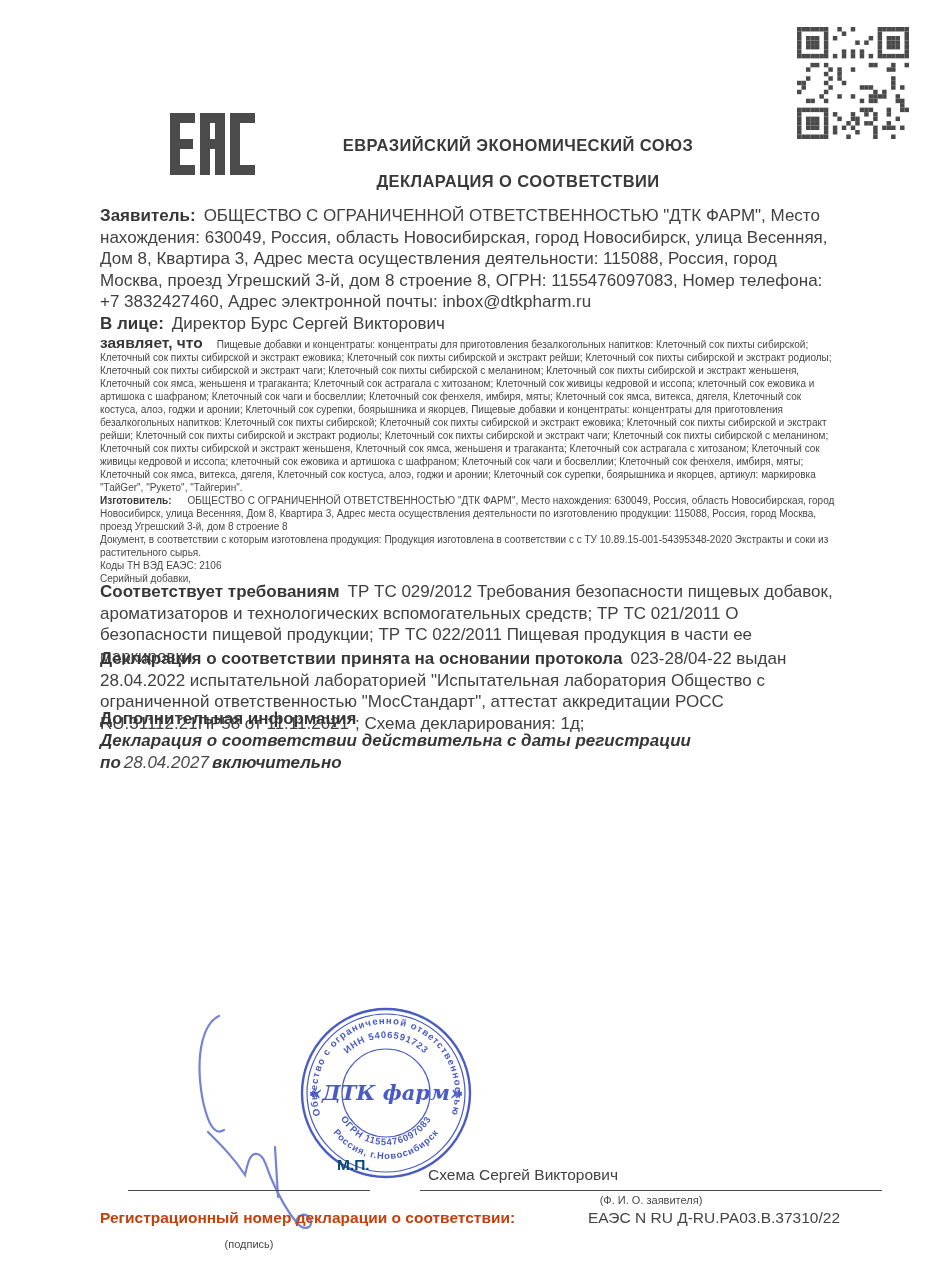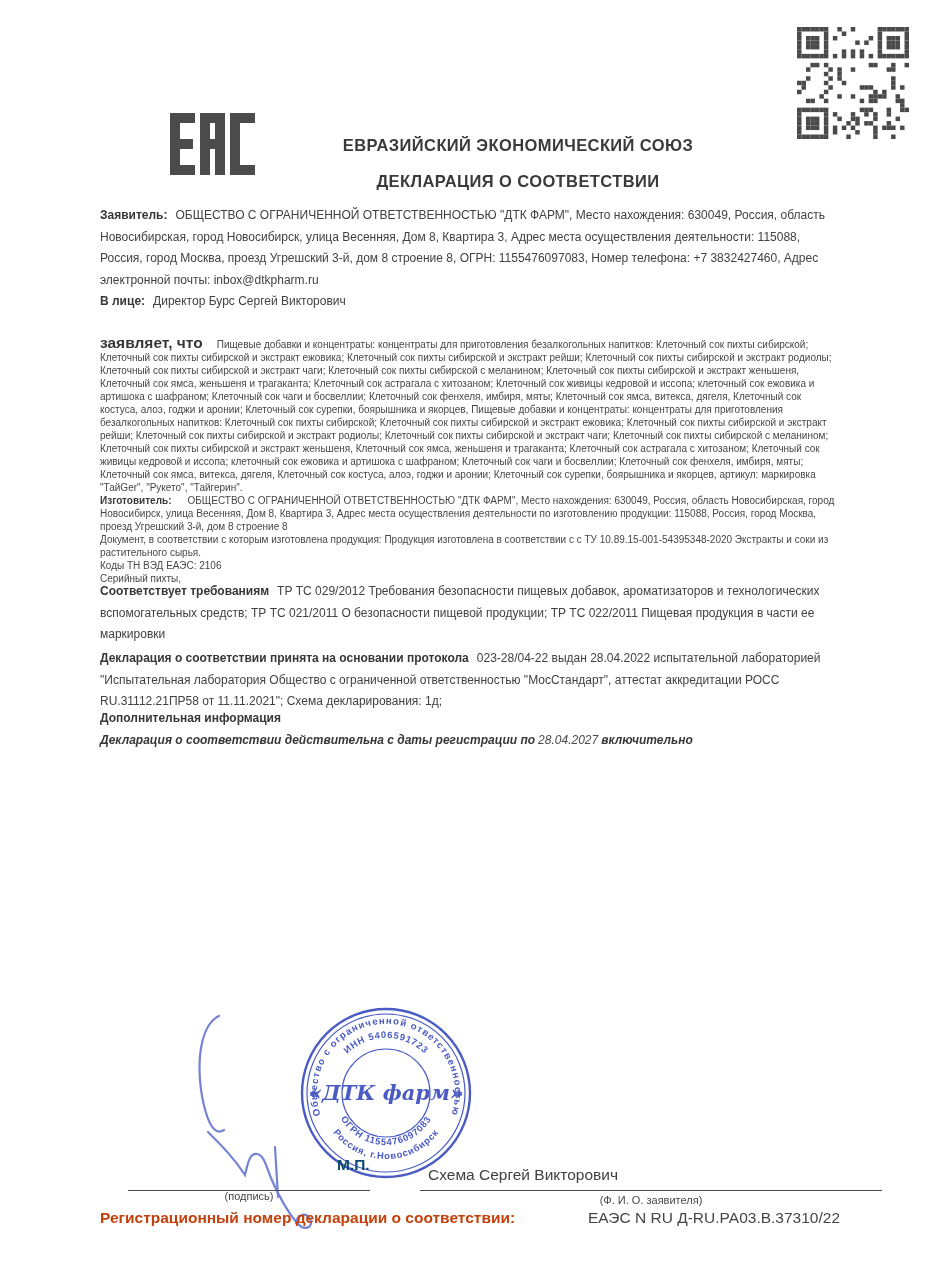"Заявитель: ОБЩЕСТВО С ОГРАНИЧЕННОЙ" .body-text { font-size: 12px -> 17px }
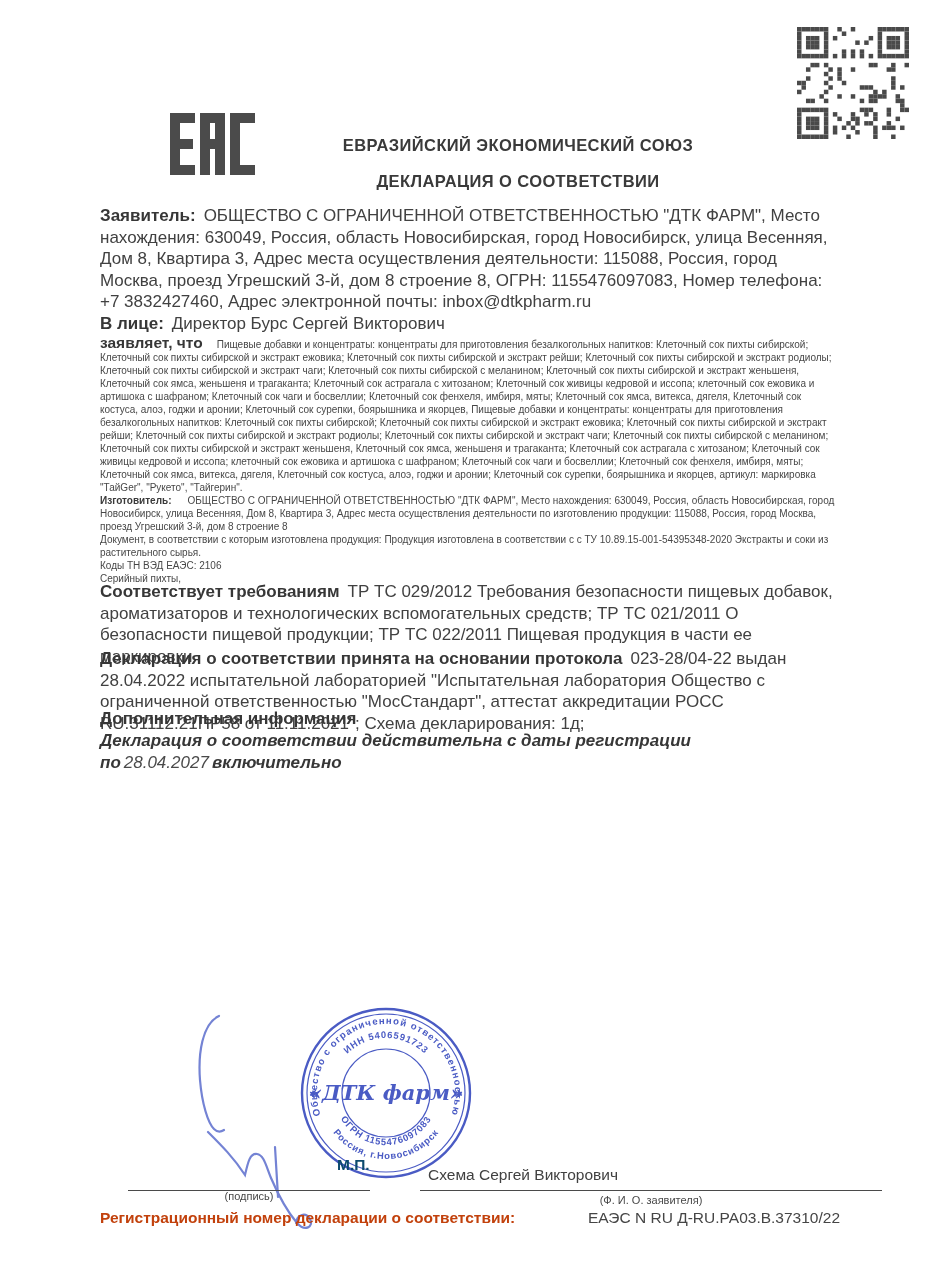"Серийный пихты," p.small-text { text: пихты -> добавки }
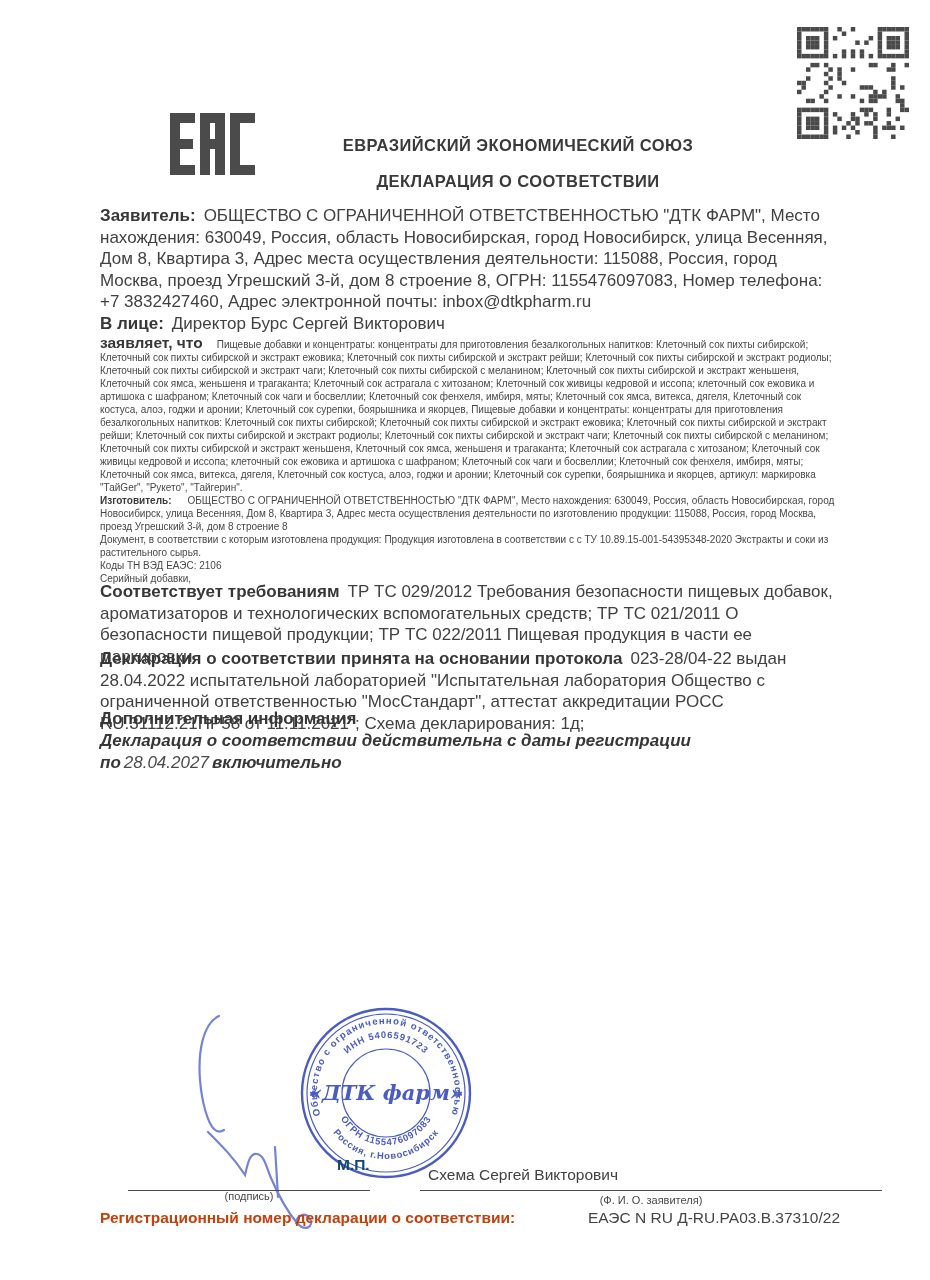"(подпись)" .cap-sign { top: 1190px -> 1238px }
